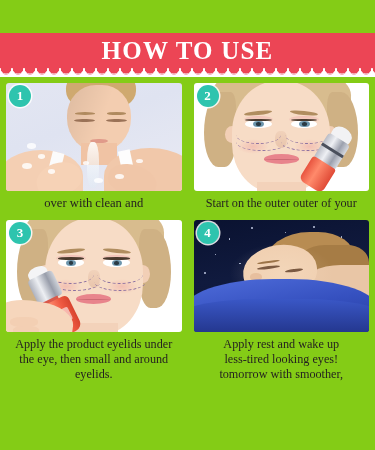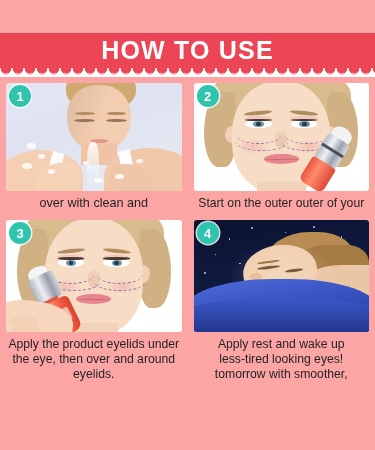"HOW TO USE" .page { background: #fca5a5 -> #84cc16; font-family: none -> Liberation Serif, serif }
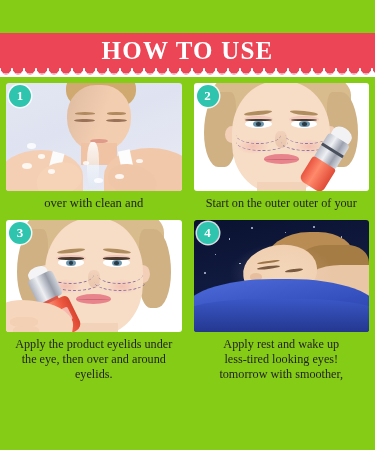"the eye, then over and" div { text: over -> small }
